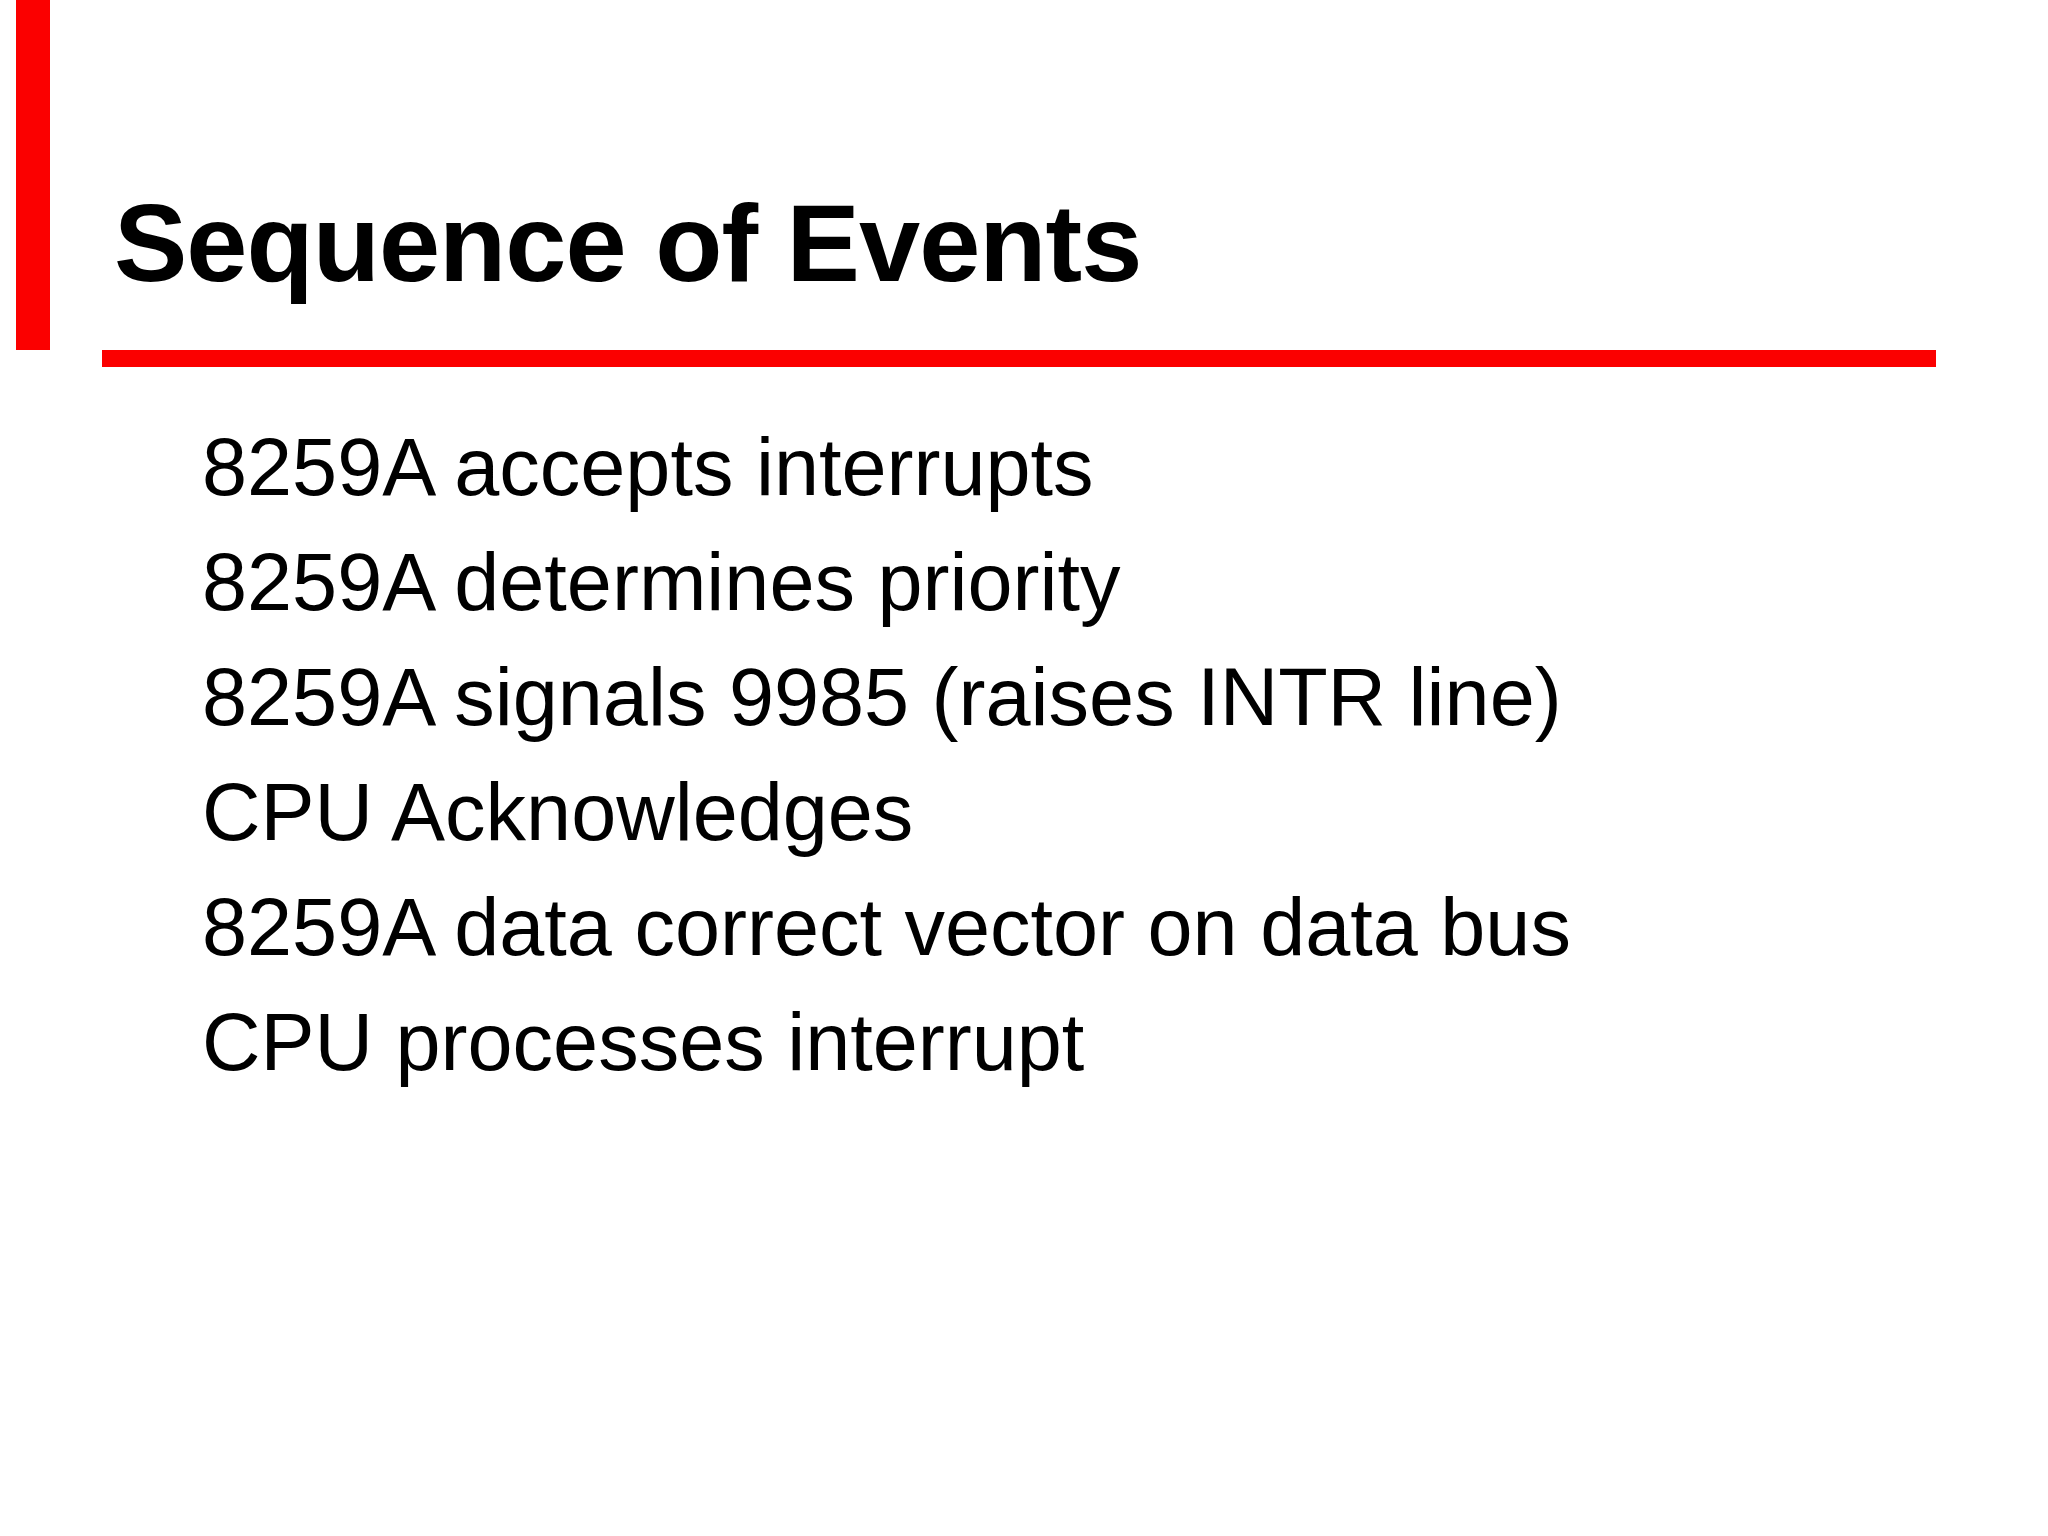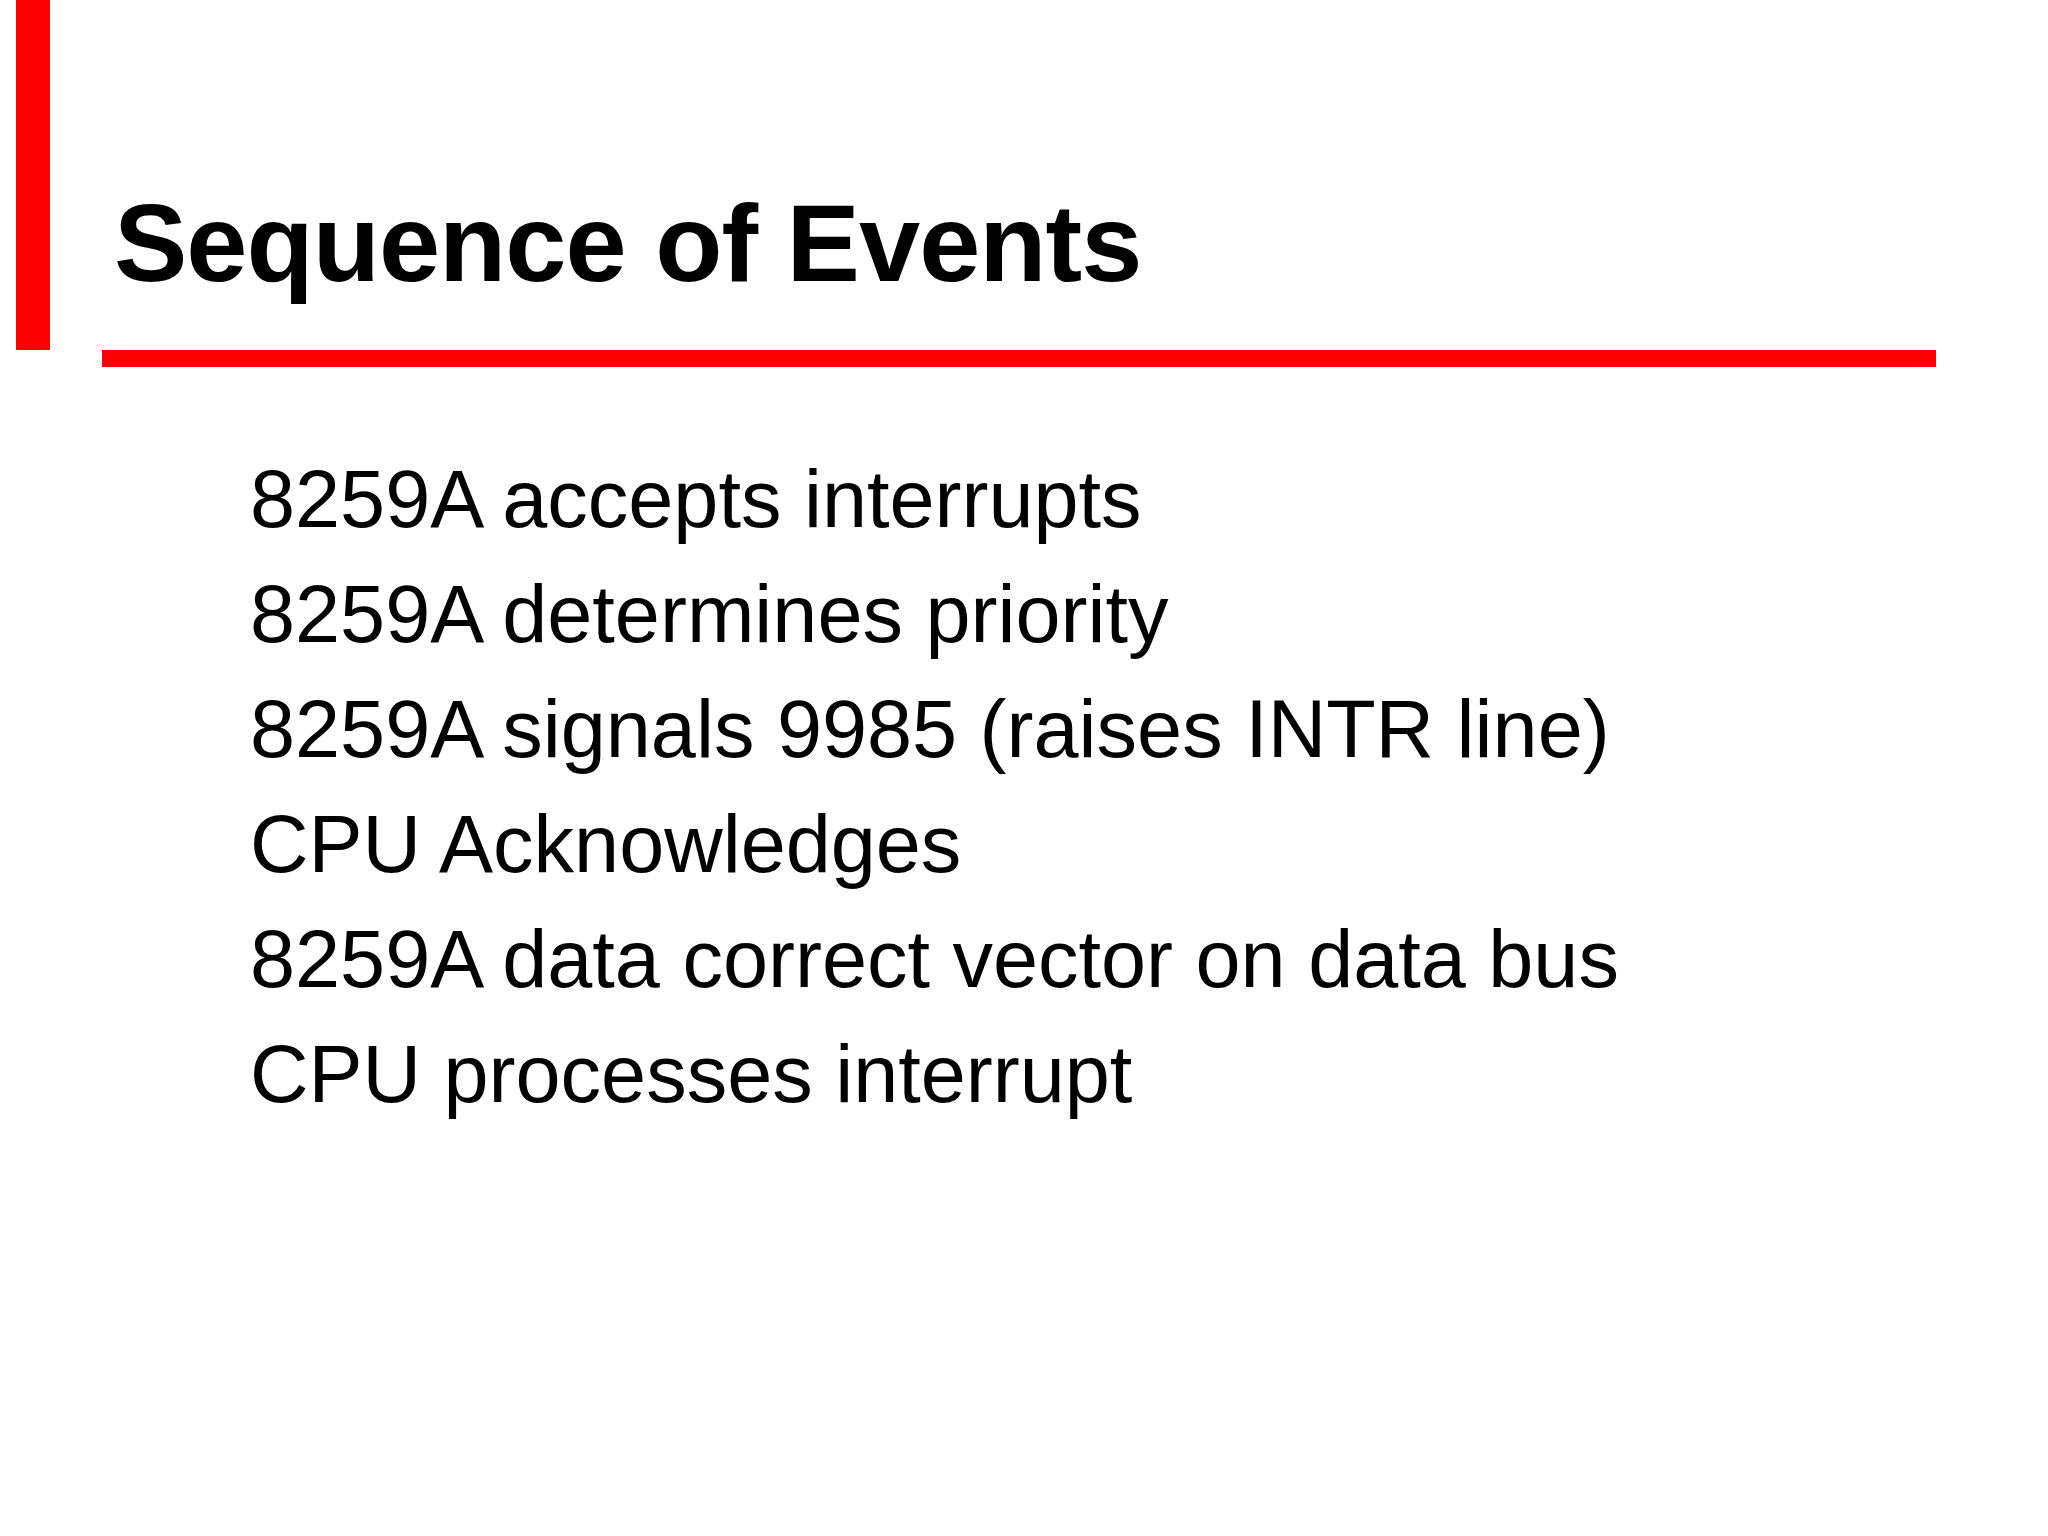"8259A accepts interrupts" .bullets { margin-left: 48px -> none; top: 442px -> 410px }
